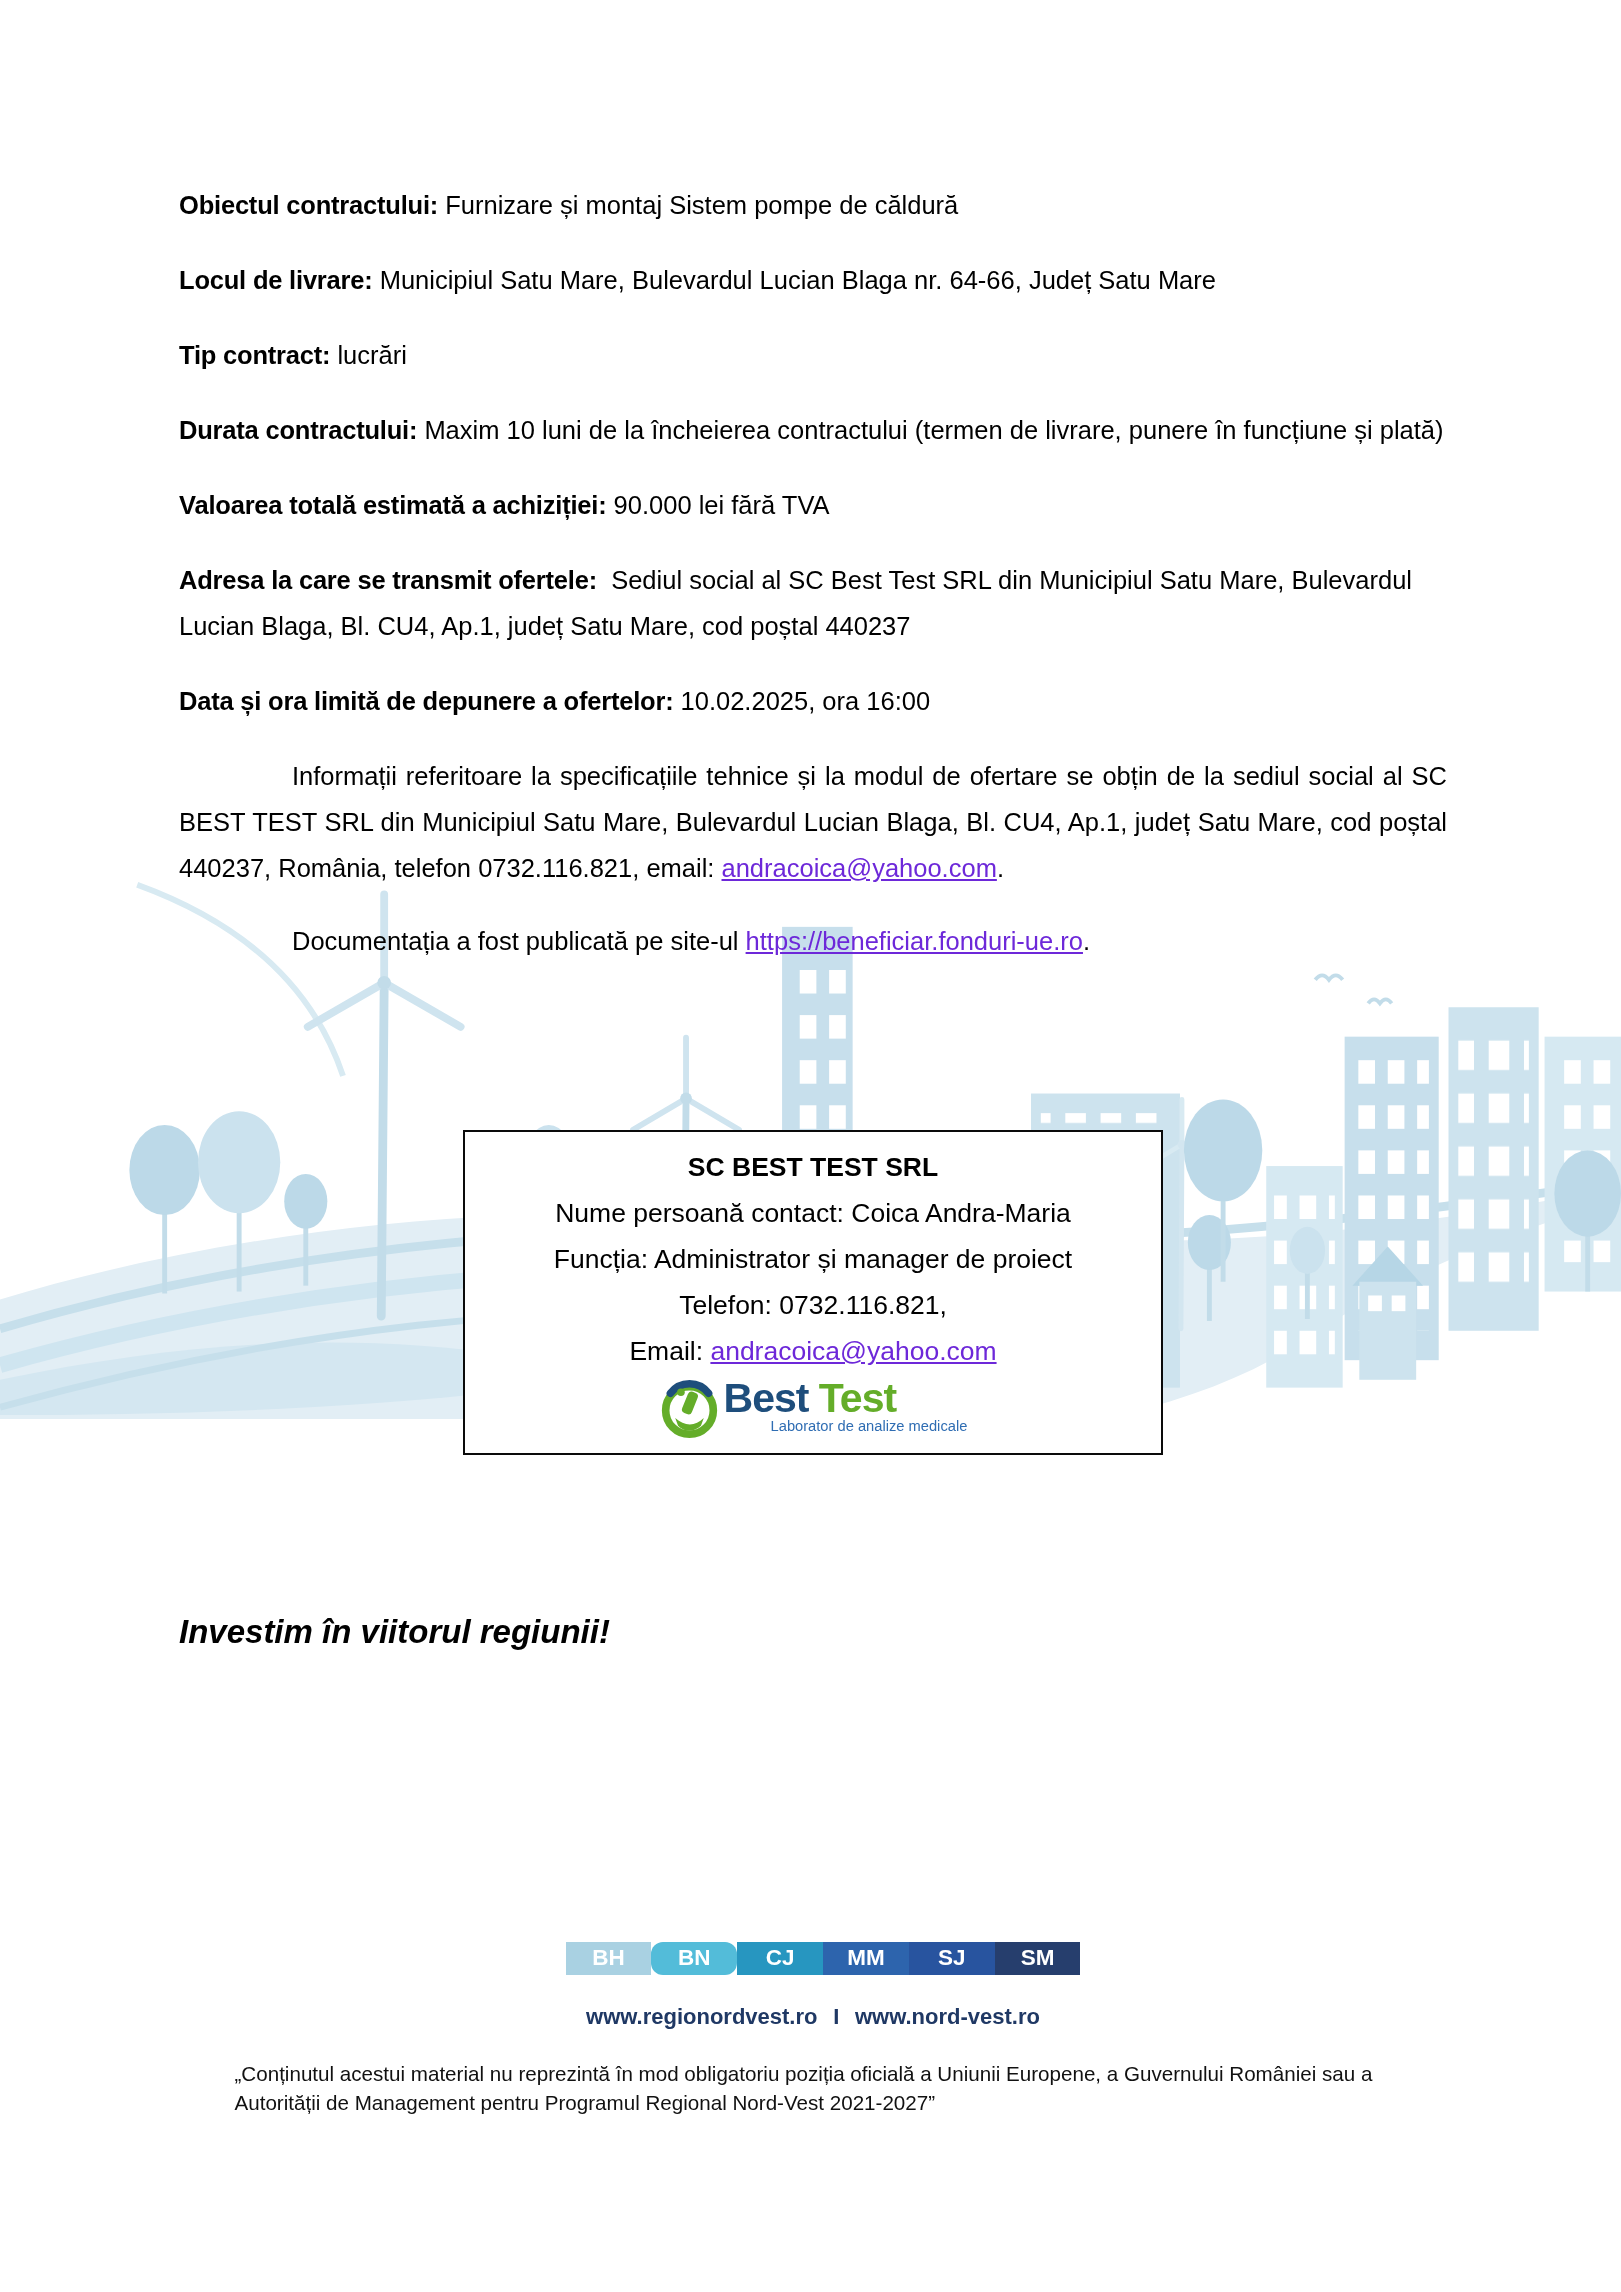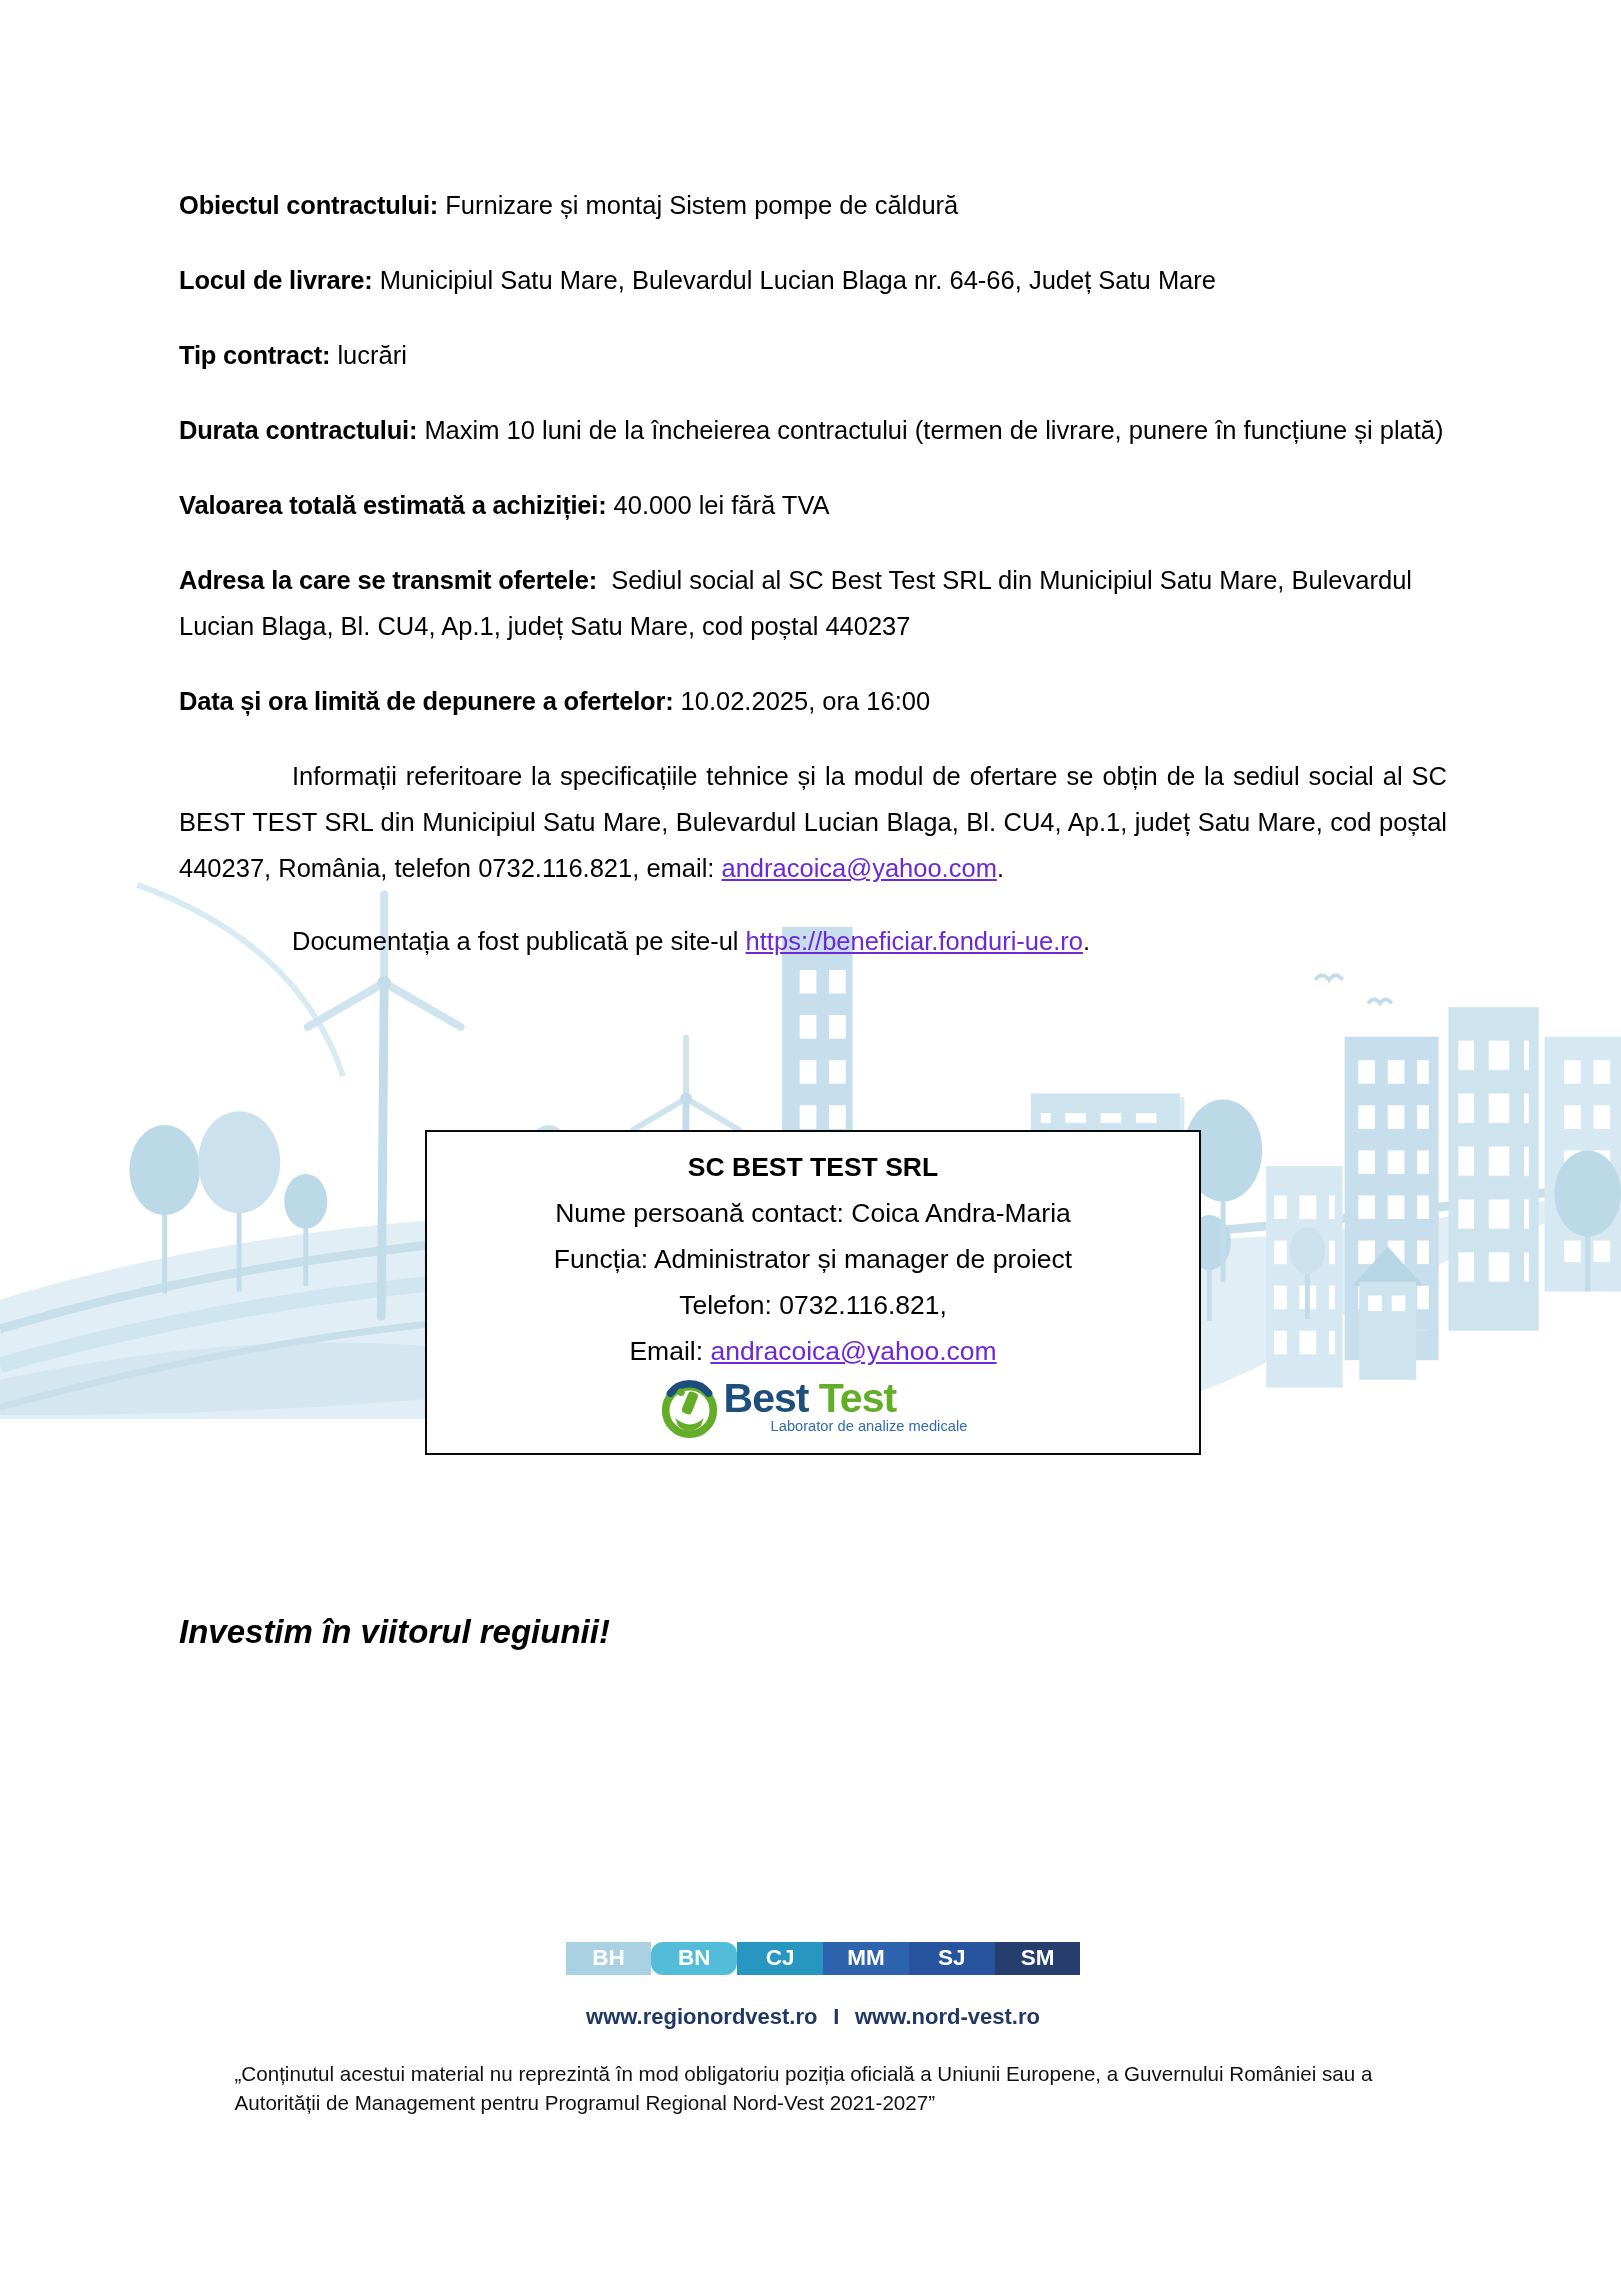"40.000 lei fără TVA" span { text: 40.000 -> 90.000 }
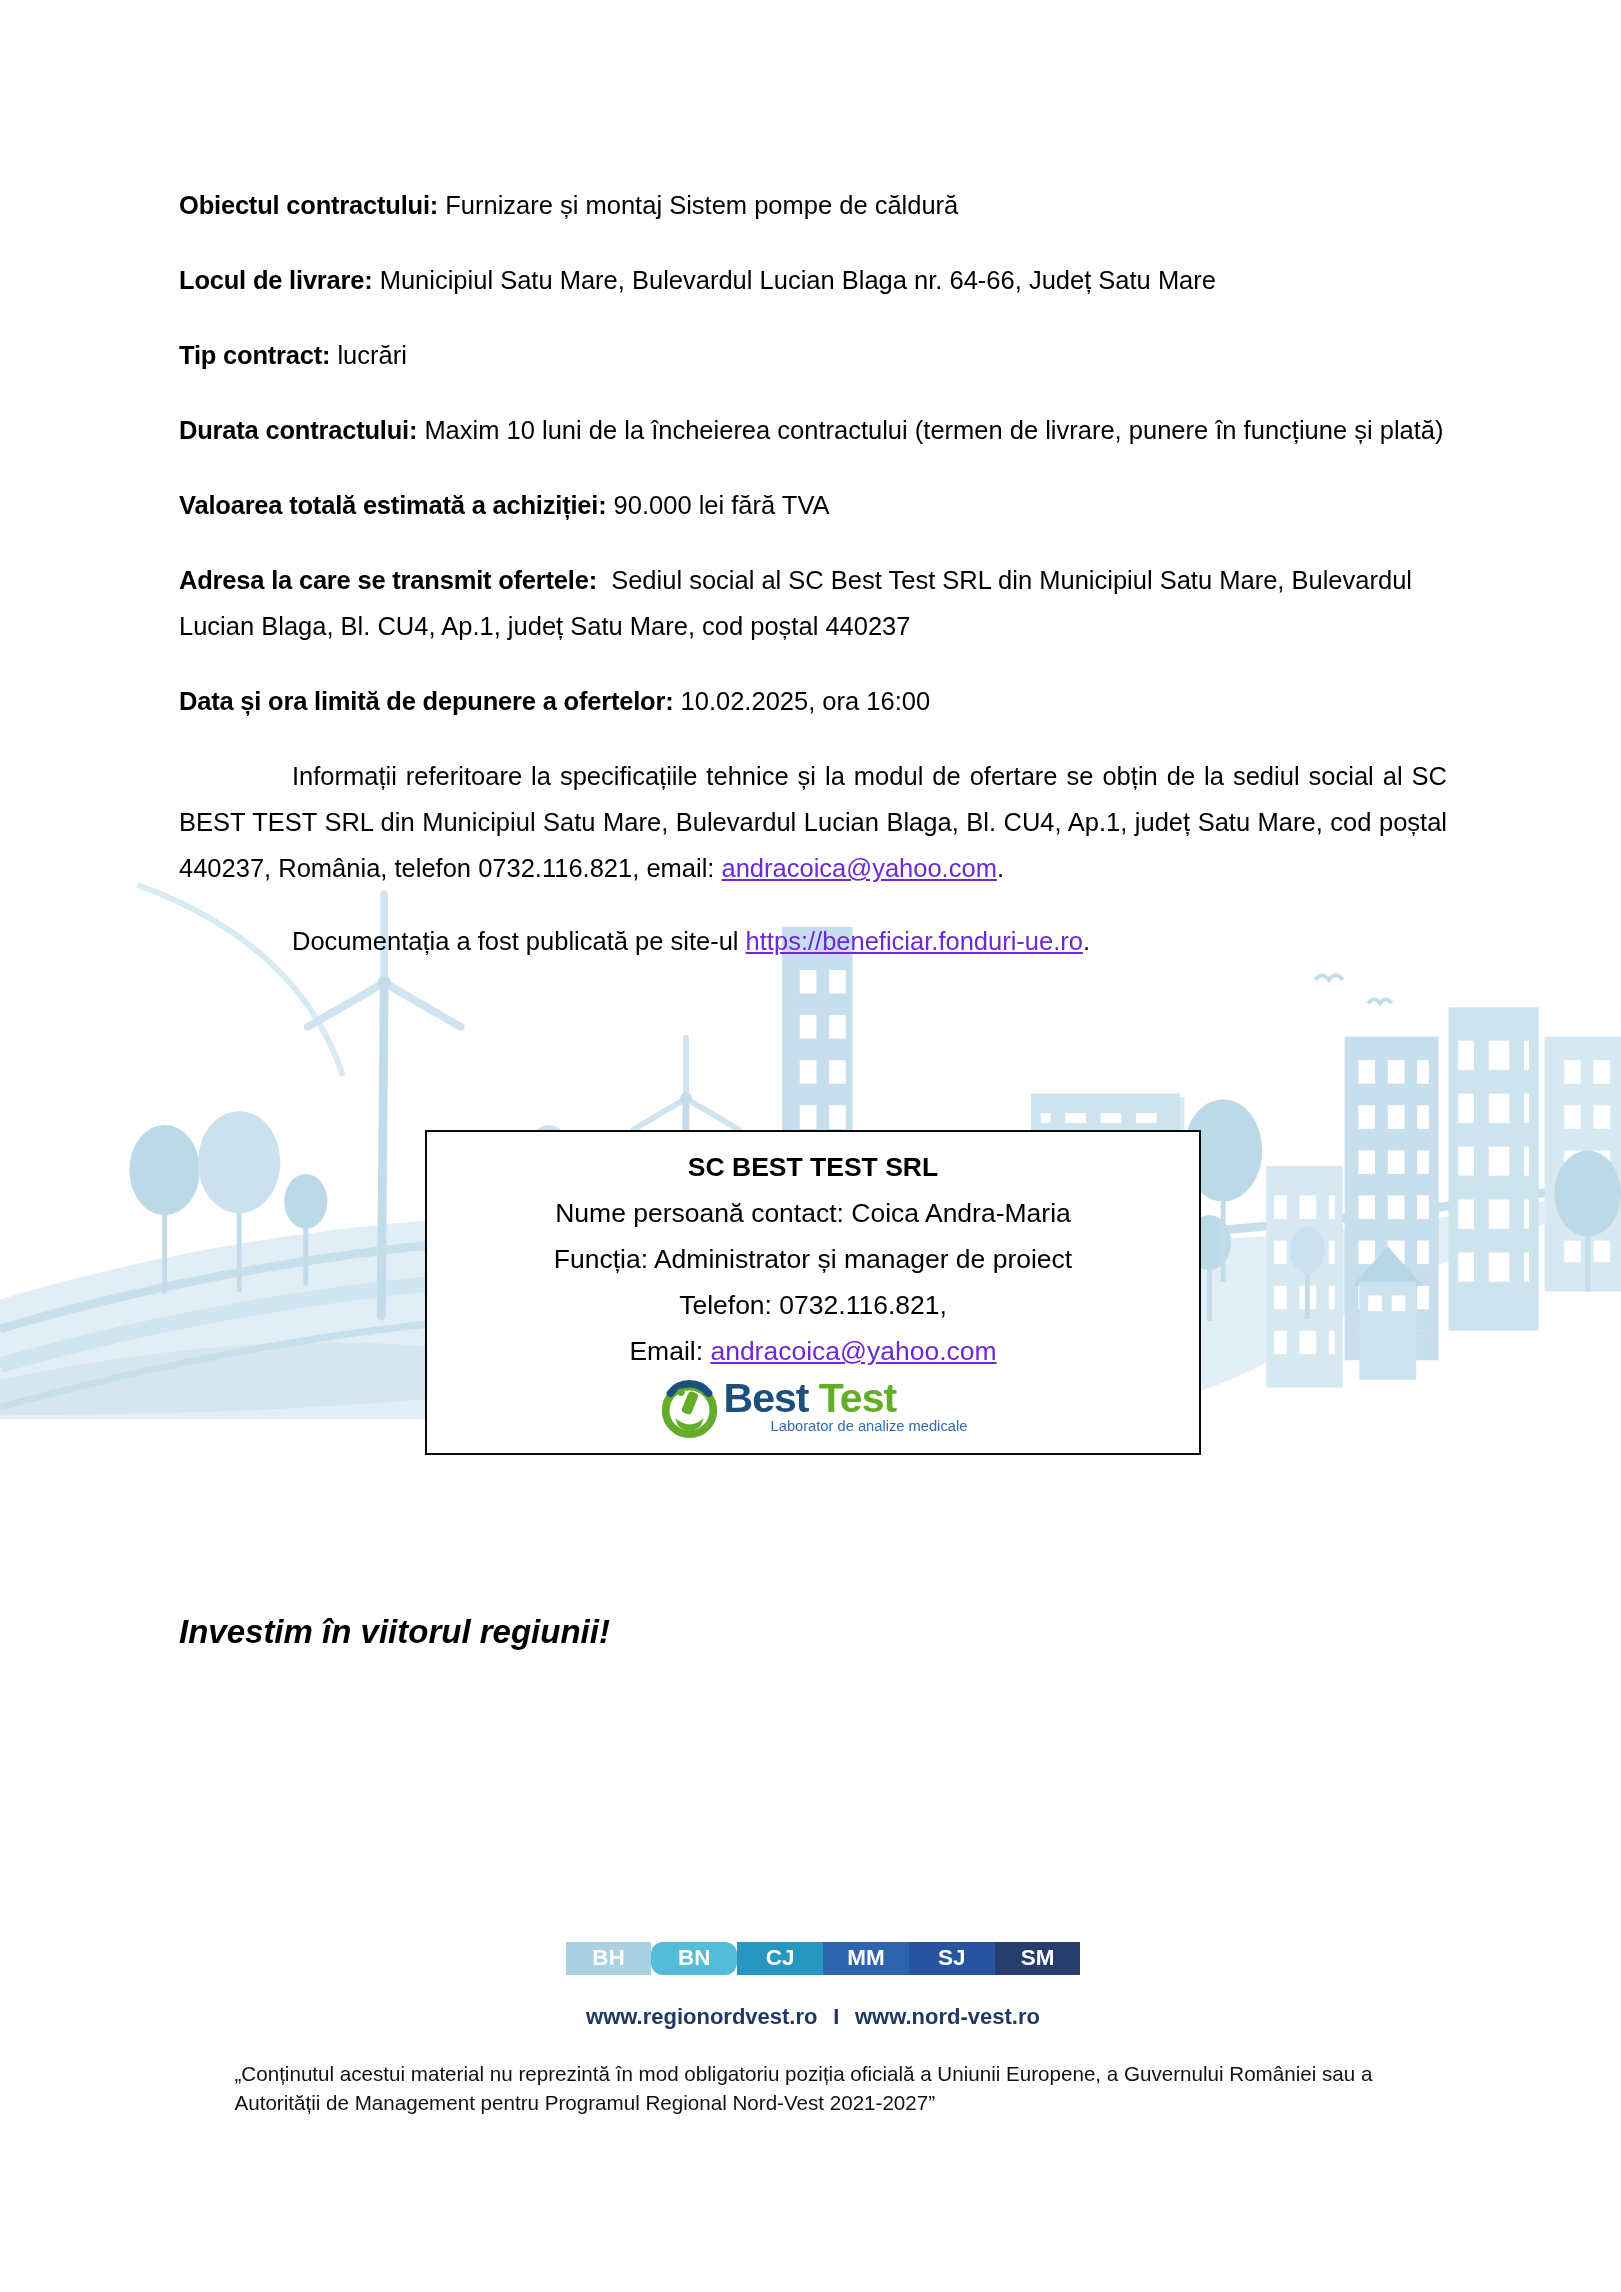"SC BEST TEST SRL" .contact-box { width: 776px -> 700px }
